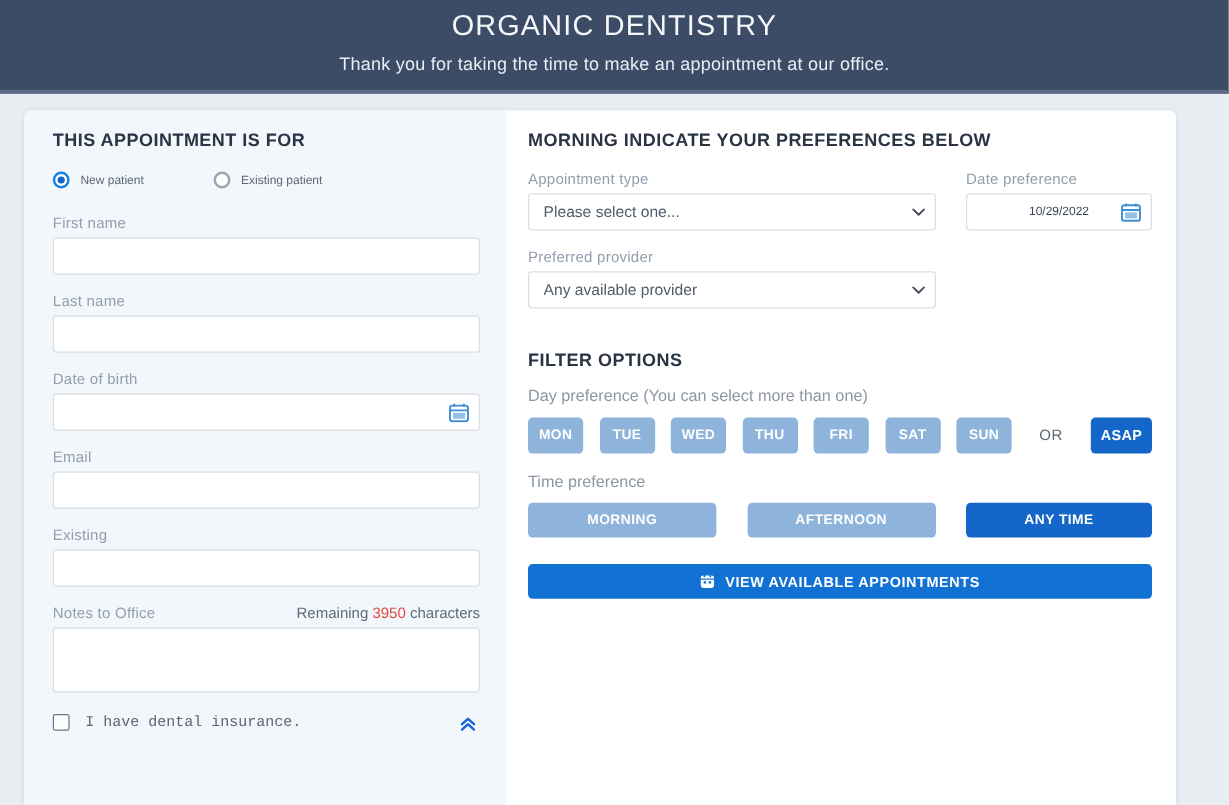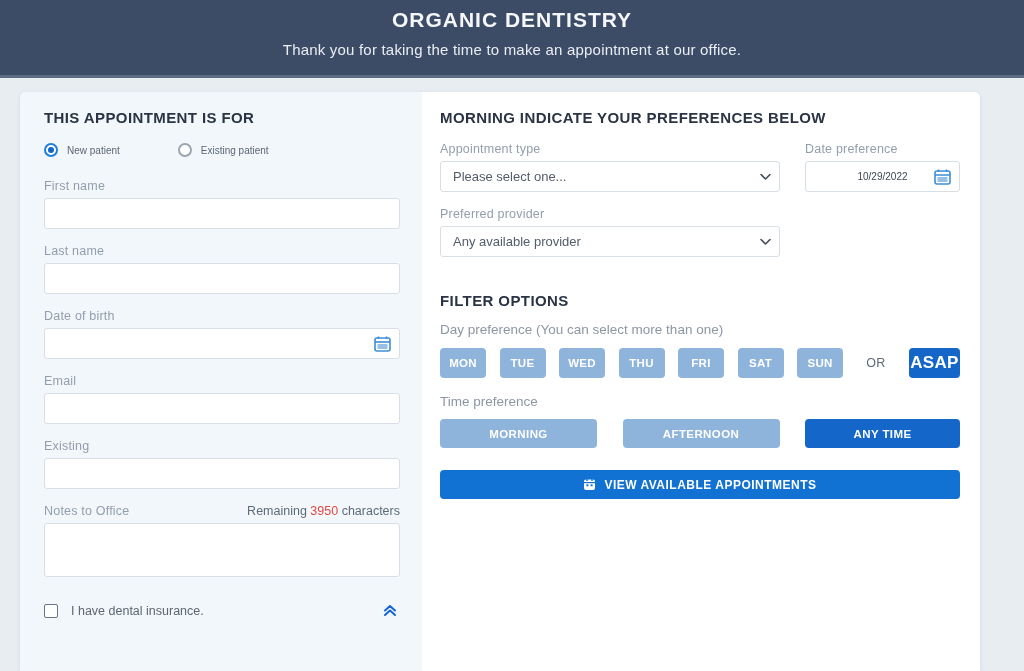"ORGANIC DENTISTRY" .site-title { font-size: 21px -> 24px; font-weight: 700 -> 400 }
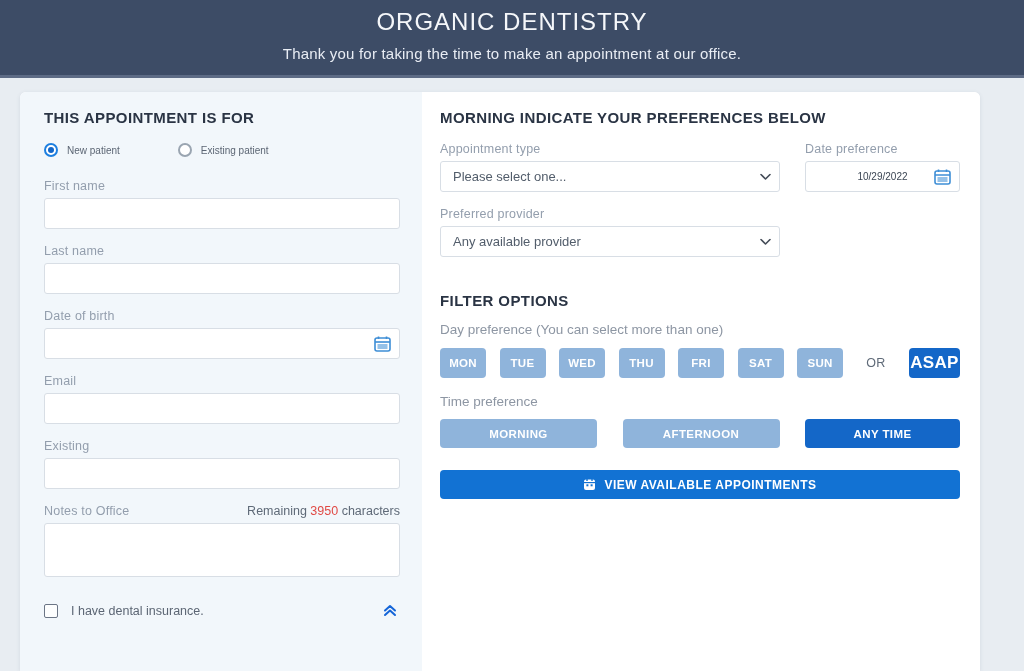"ASAP" .asap-btn { font-size: 17px -> 12px }
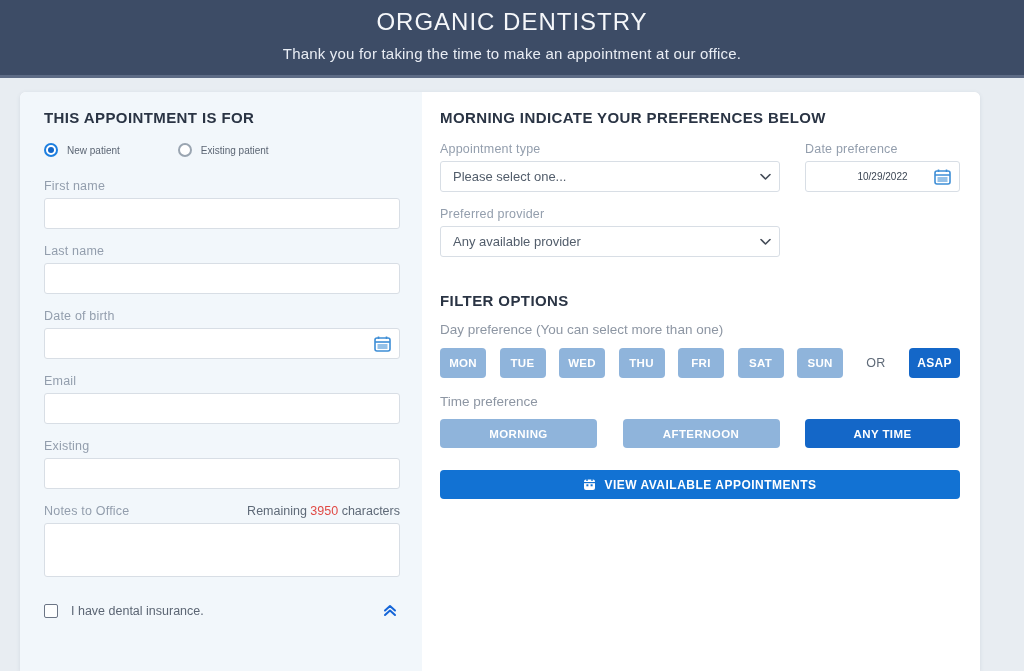"I have dental insurance." .checkbox-row { align-items: flex-end -> flex-start; font-family: none -> Liberation Mono, monospace; margin-top: 25px -> 18px }
